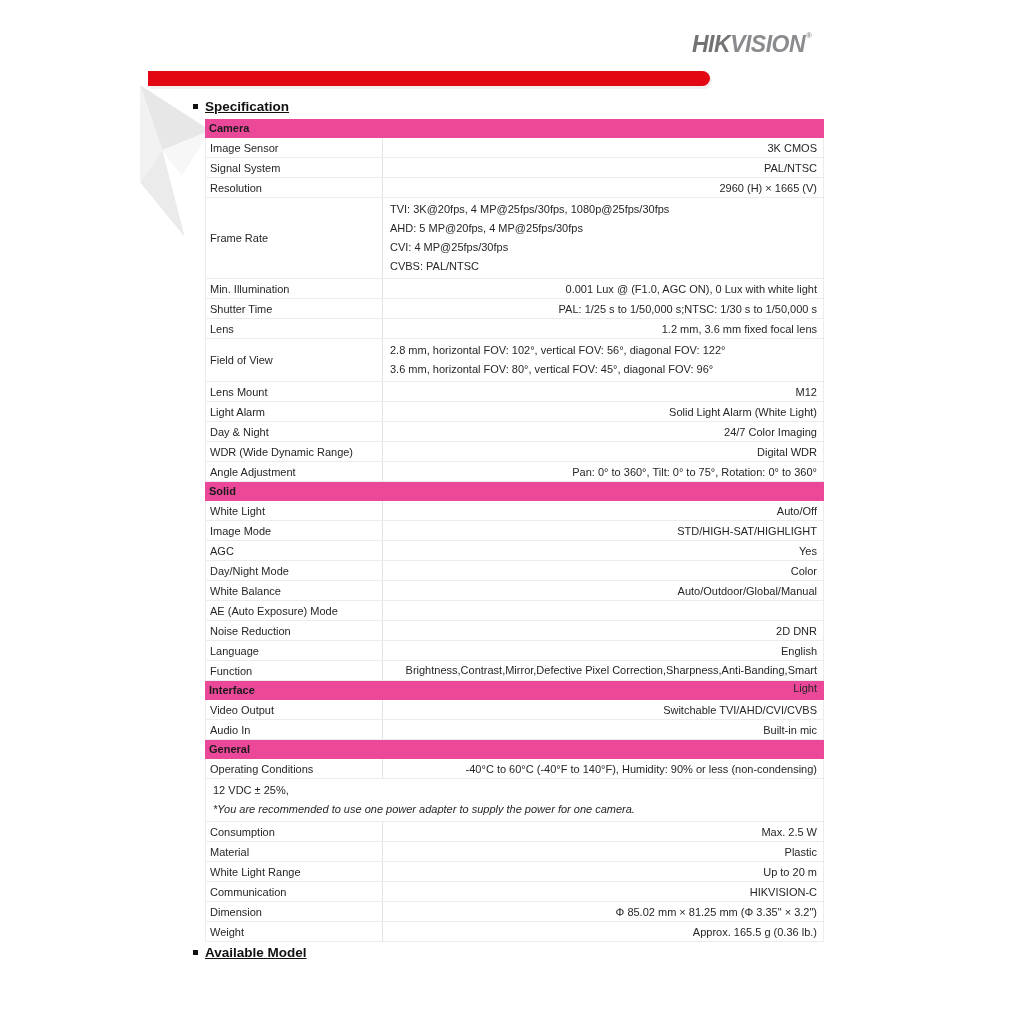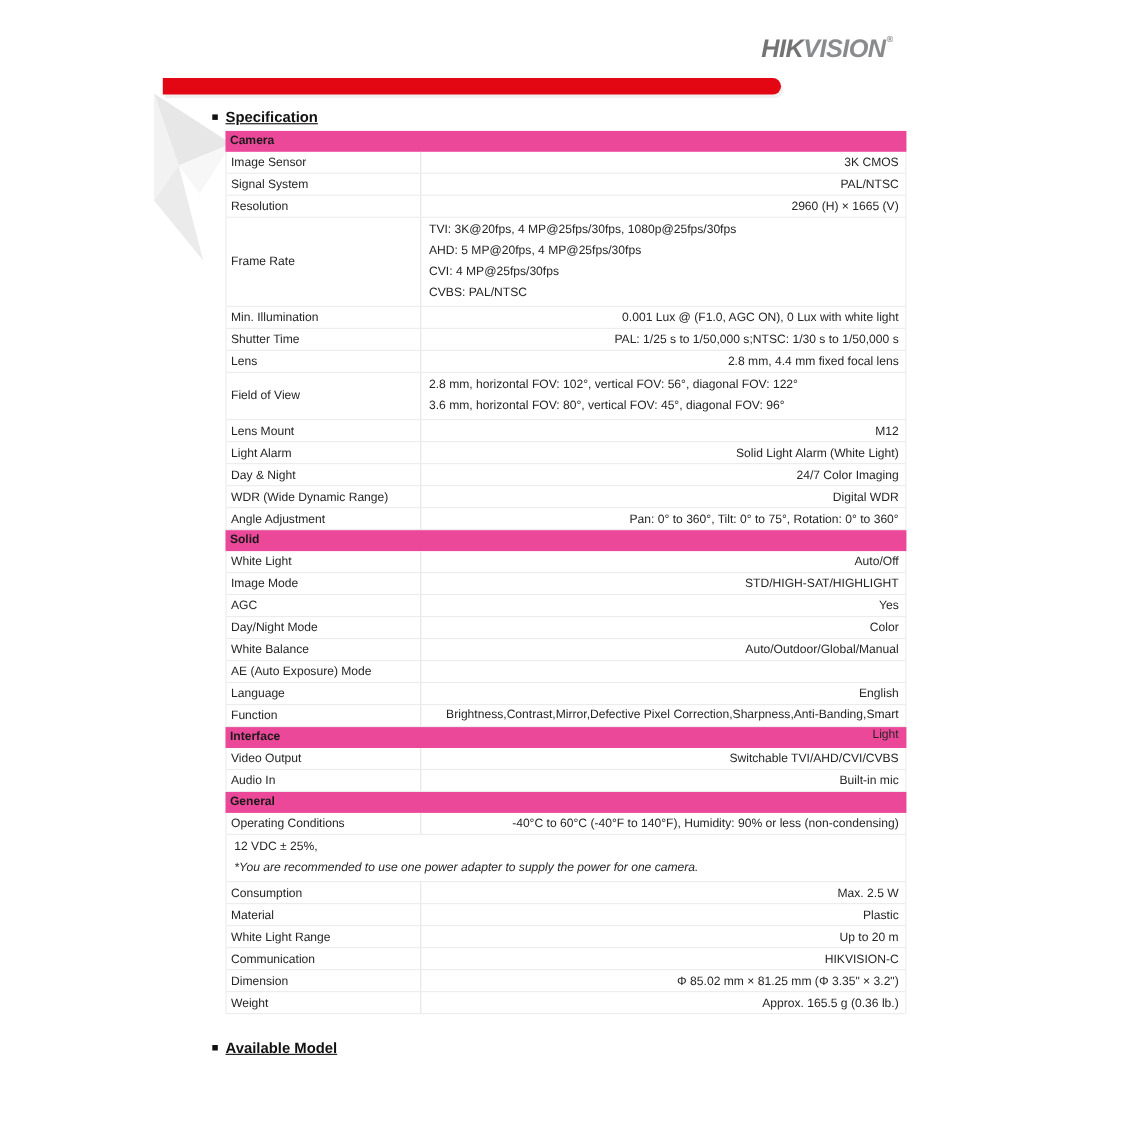"2.8 mm, 4.4 mm fixed" div.vline { text: 2.8 mm, 4.4 -> 1.2 mm, 3.6 }
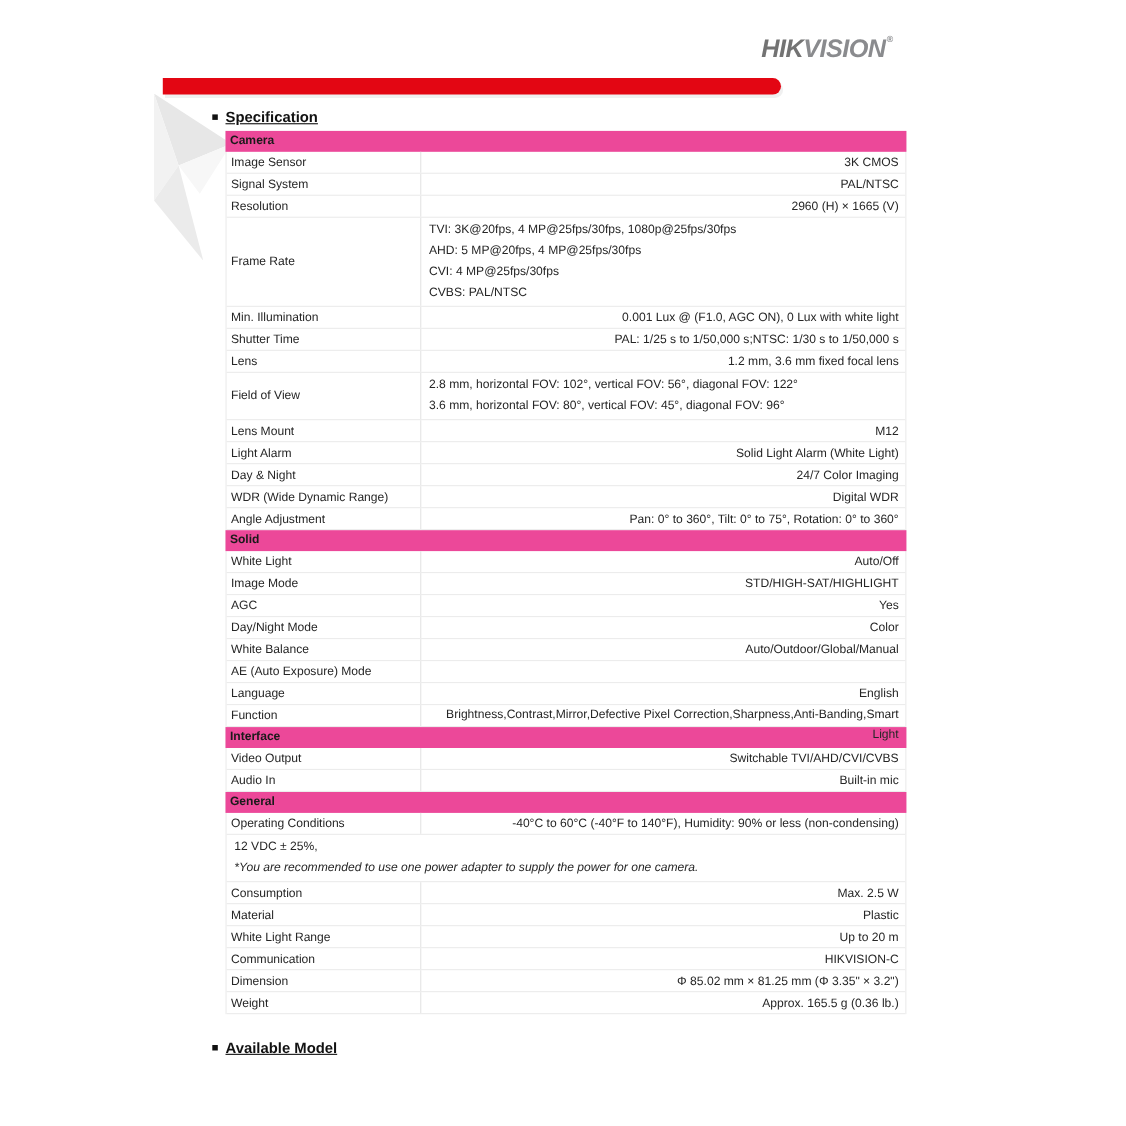"Noise Reduction" div.spec-row { html: none -> <div> <div>Noise Reduction</div> <div> <div>2D DNR</div> </div> </div> }
